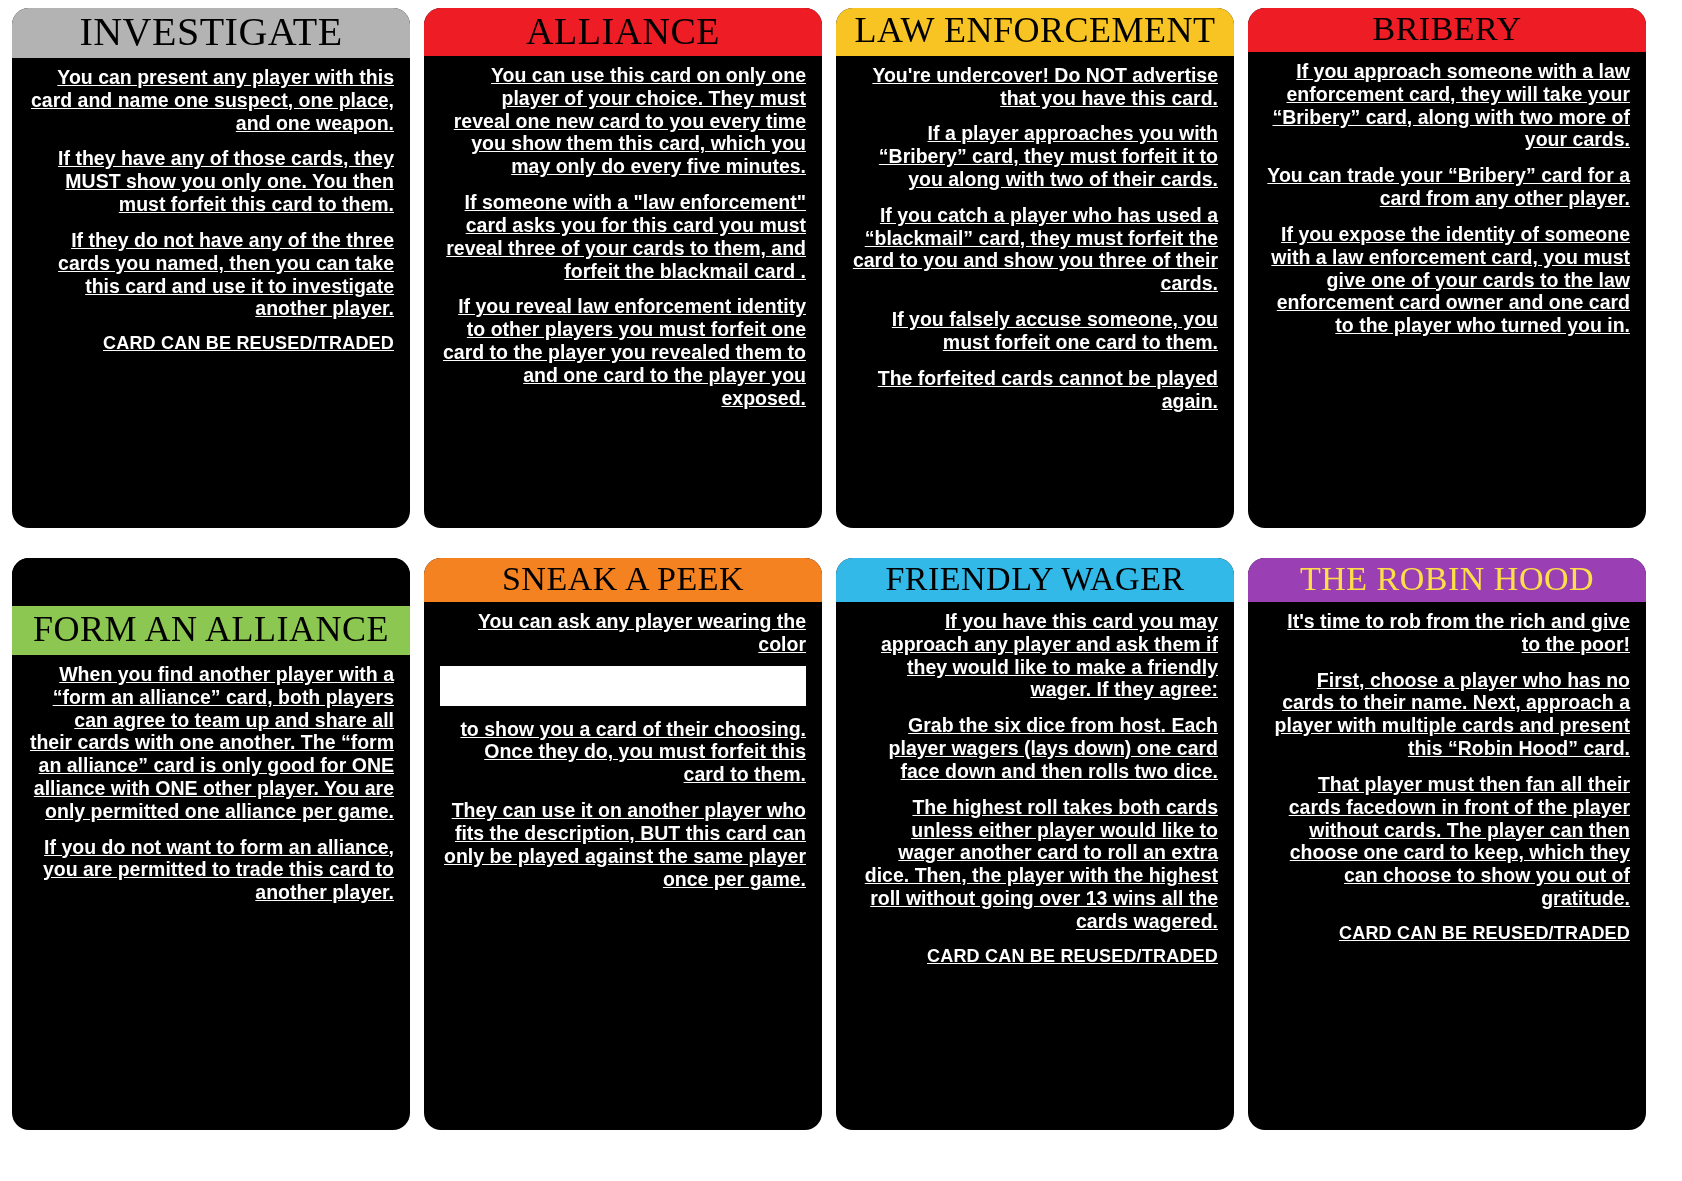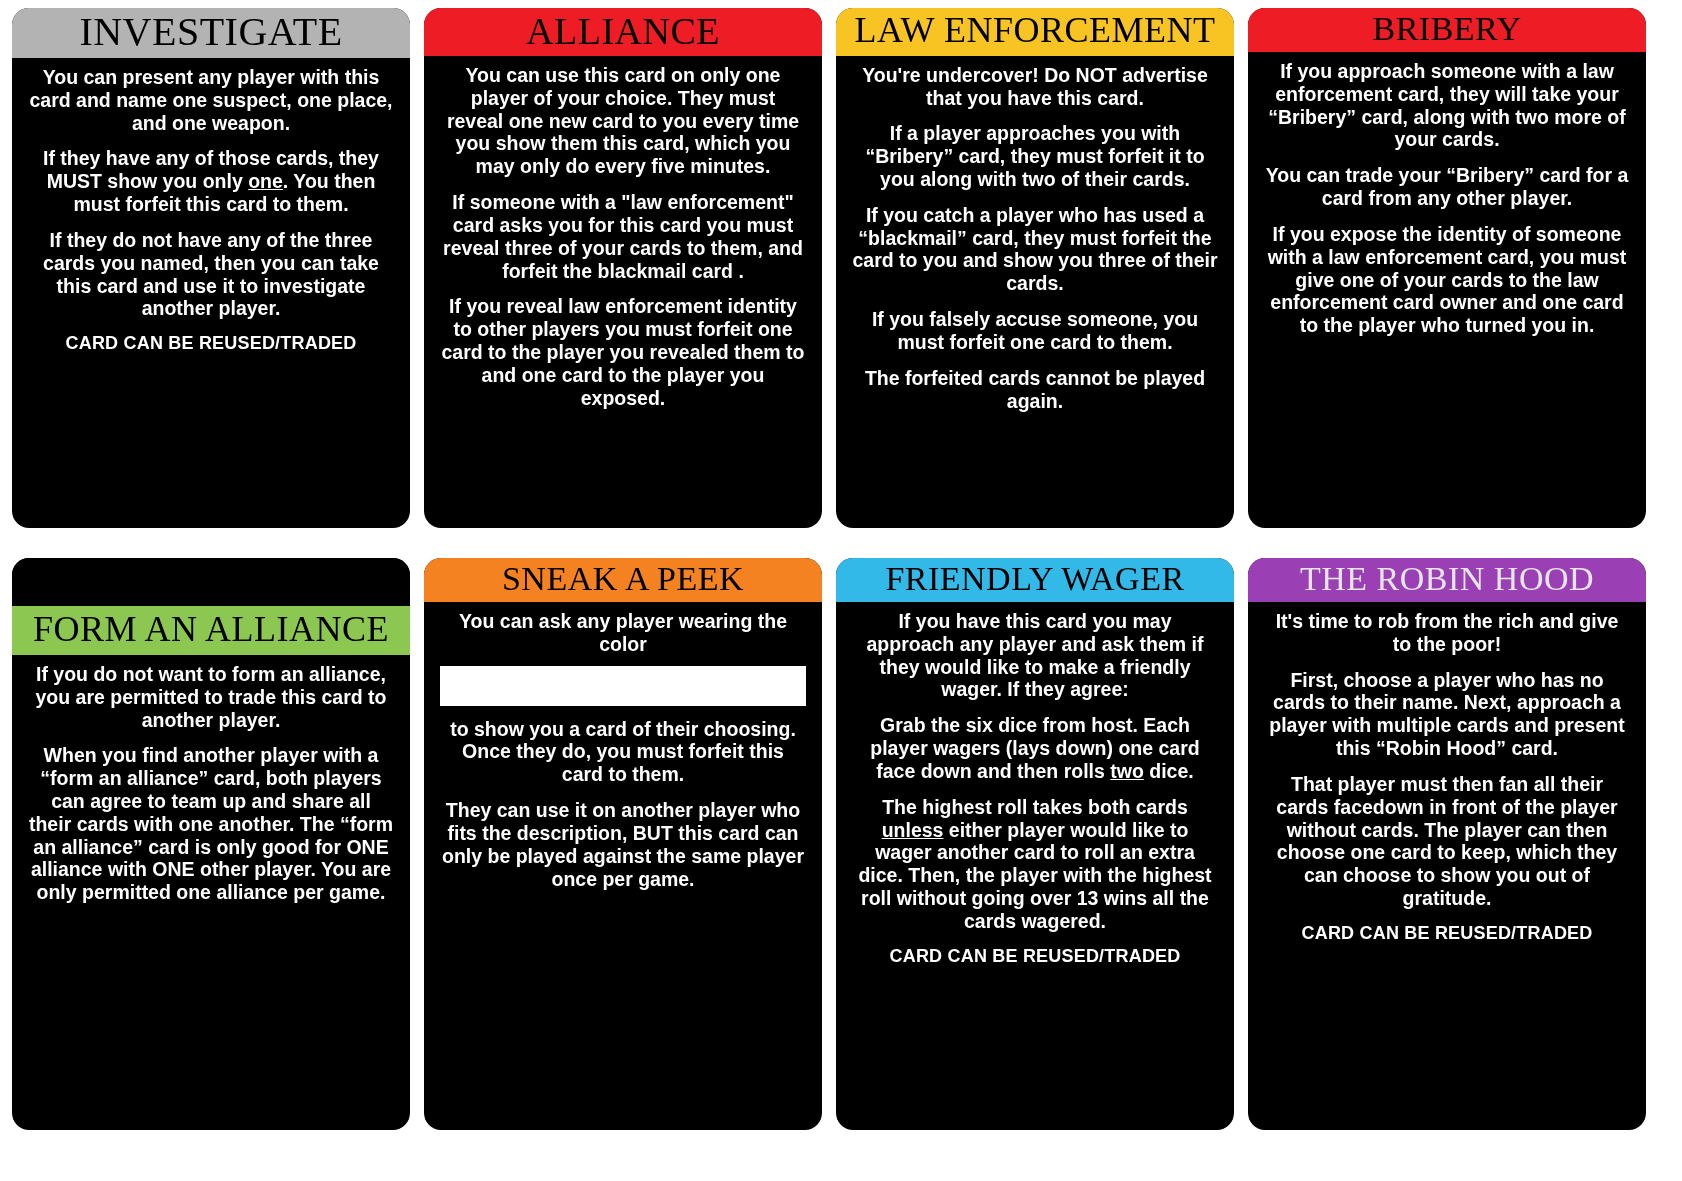"You can present any player" .body { text-align: center -> right; text-decoration: none -> underline }
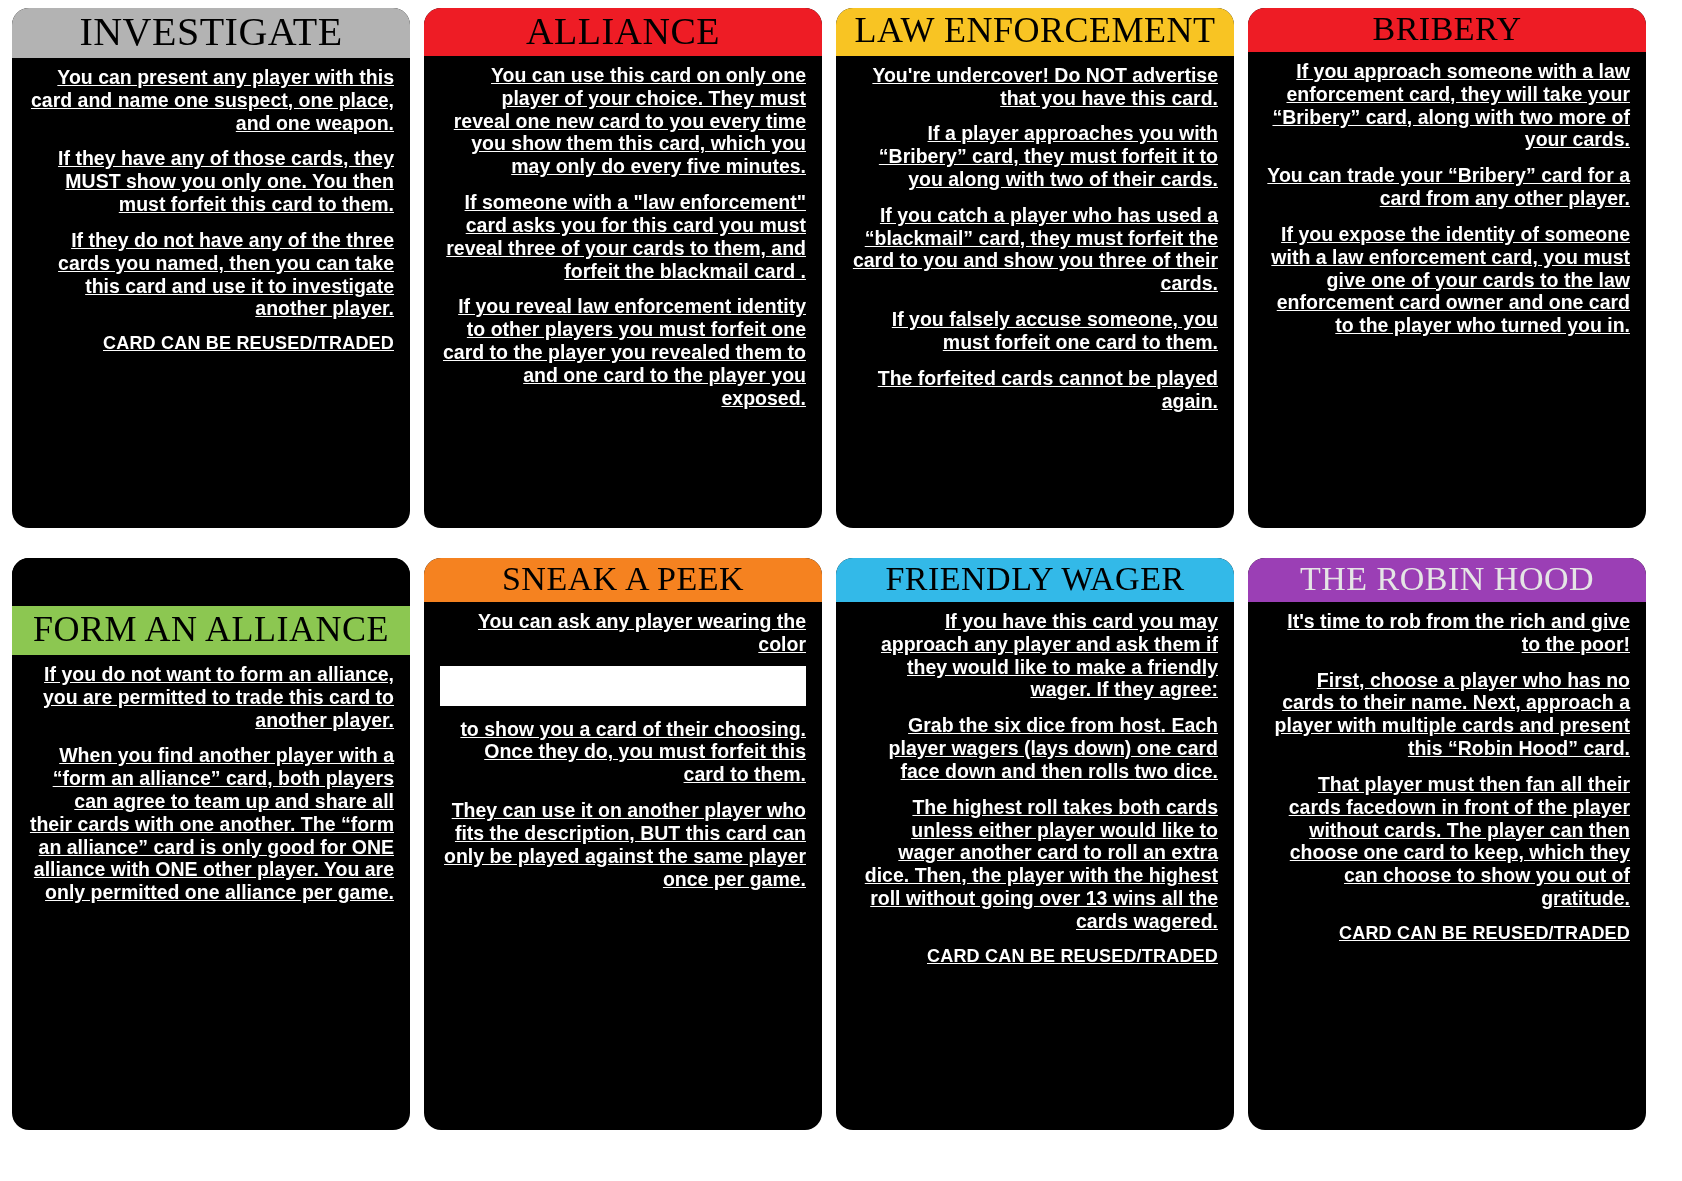"THE ROBIN HOOD" .banner.light-text { color: #e5e5e5 -> #fde047 }
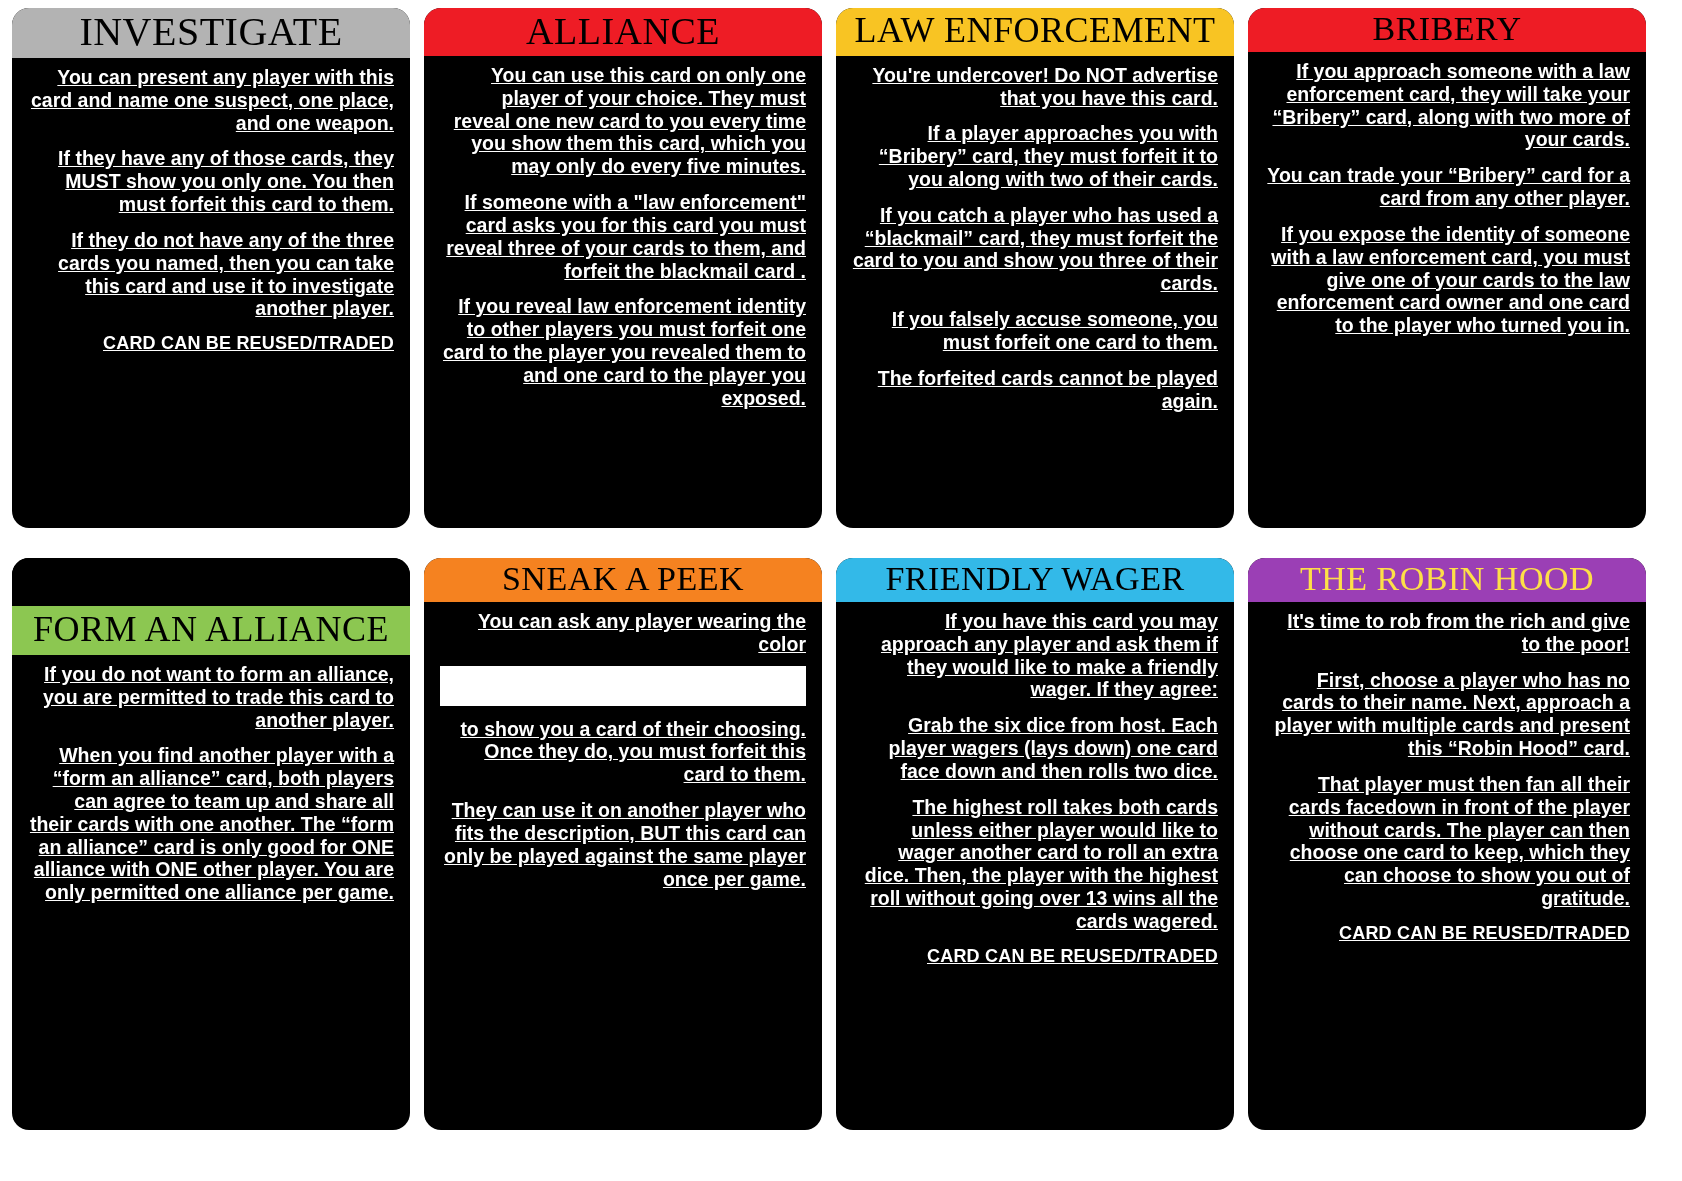"If you do not want" p { order: before "When you find another player" -> after "When you find another player" }
